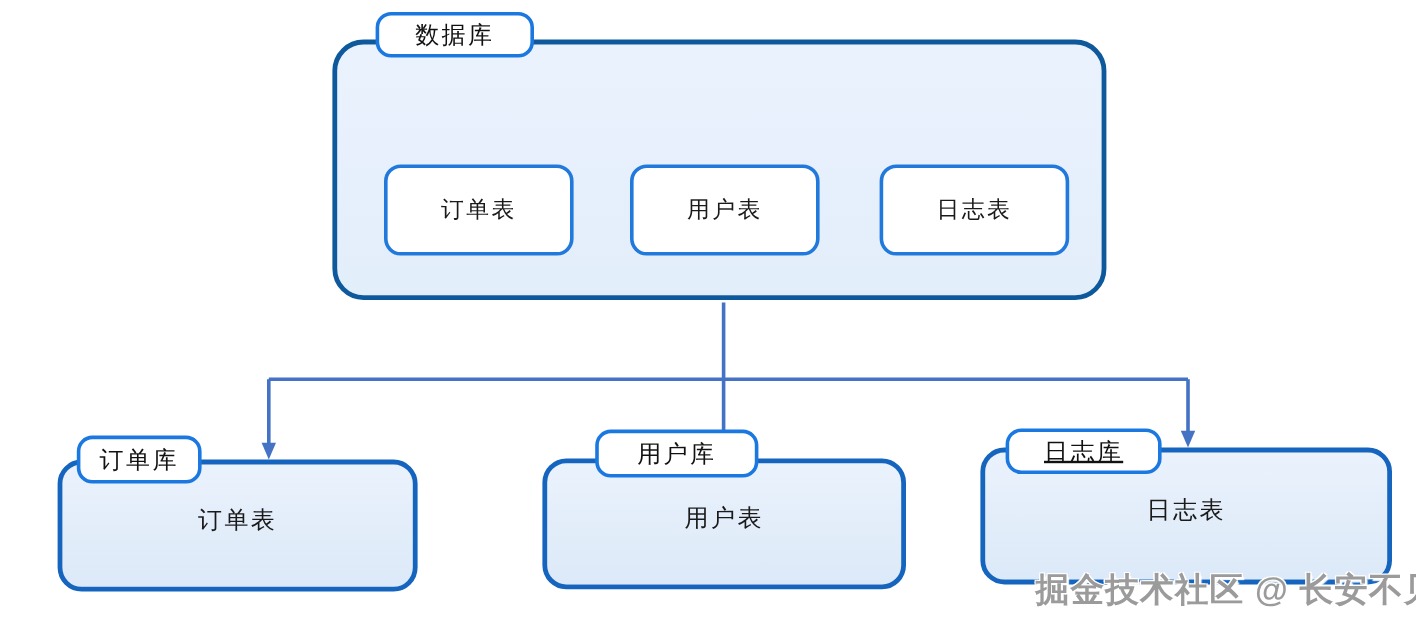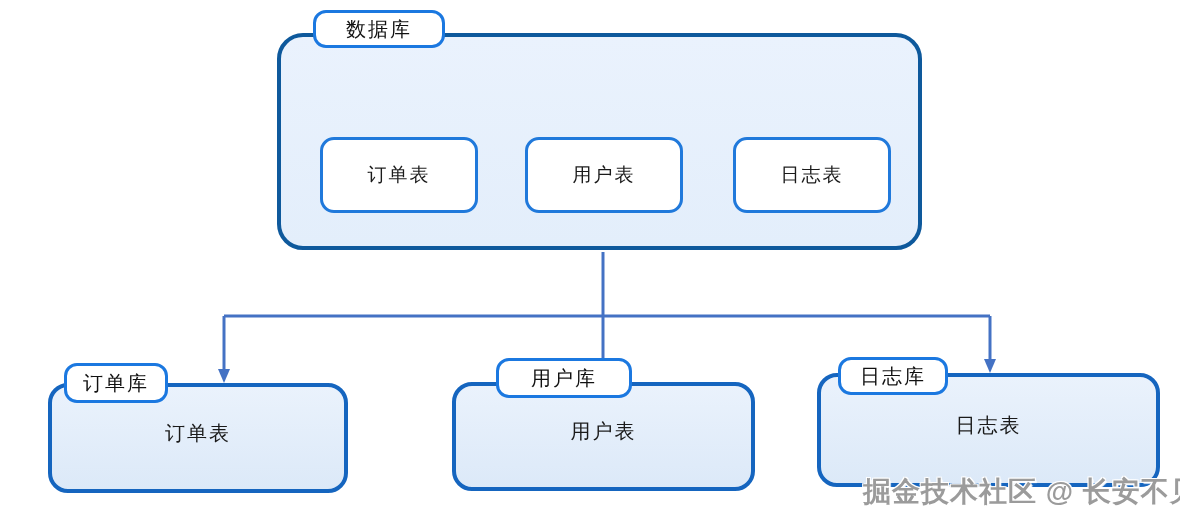"日志库" .tab-log { text-decoration: none -> underline; width: 110px -> 130px }
